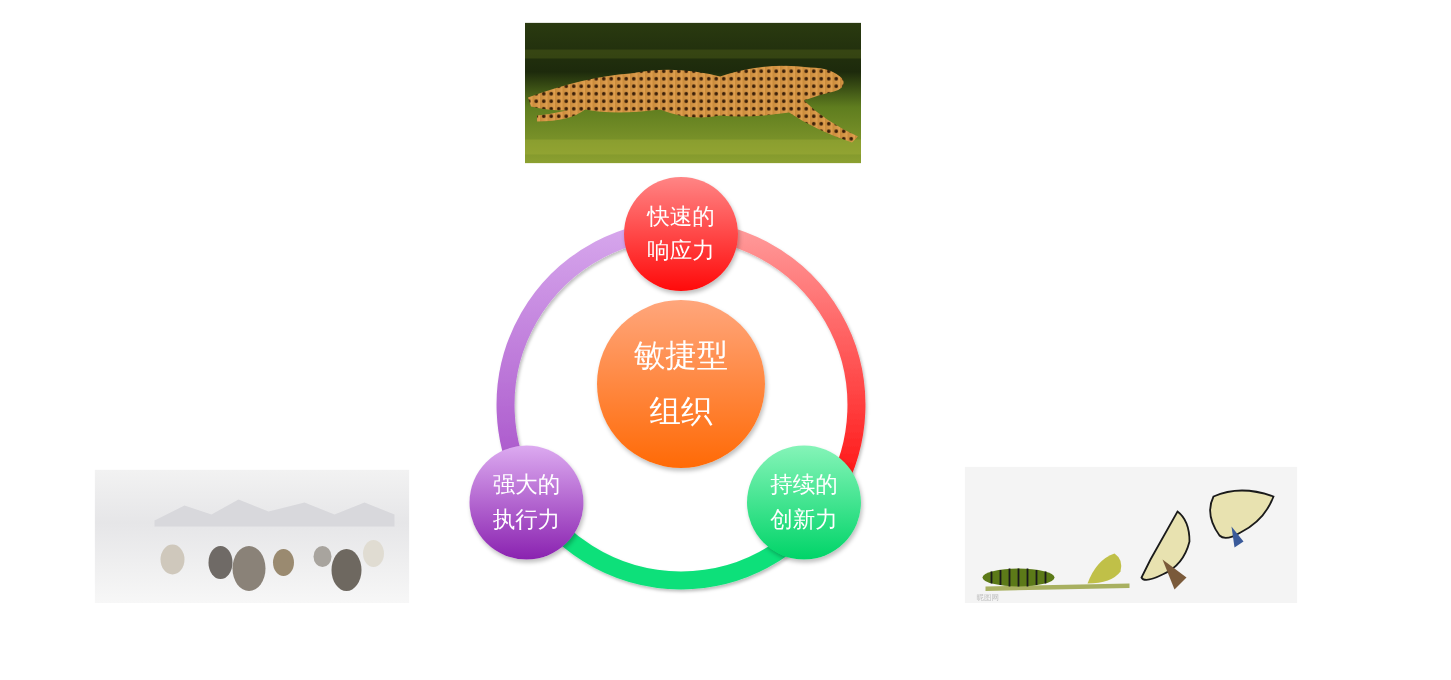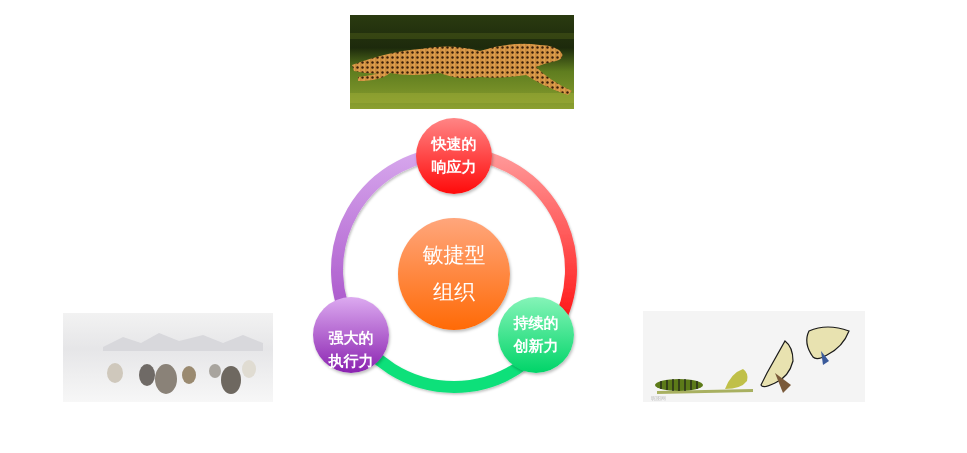"快速的" .node.small { font-weight: bold -> none }
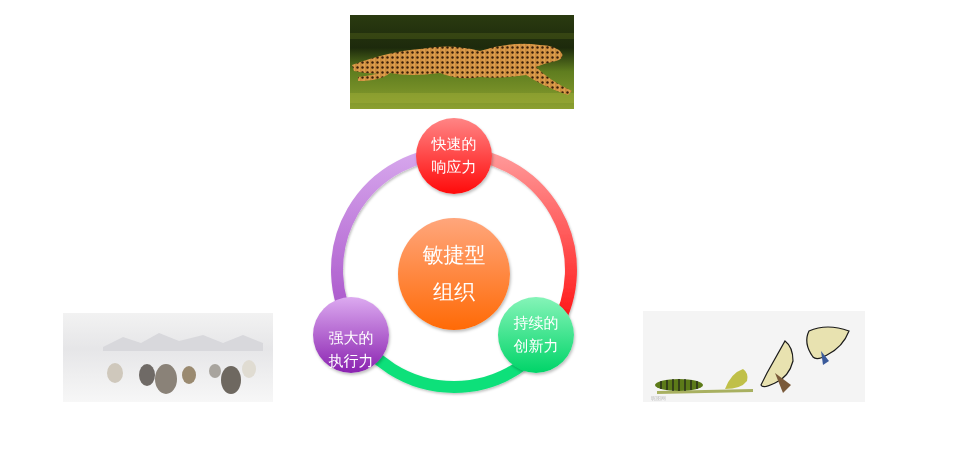"敏捷型" div.node { top: 218px -> 200px }
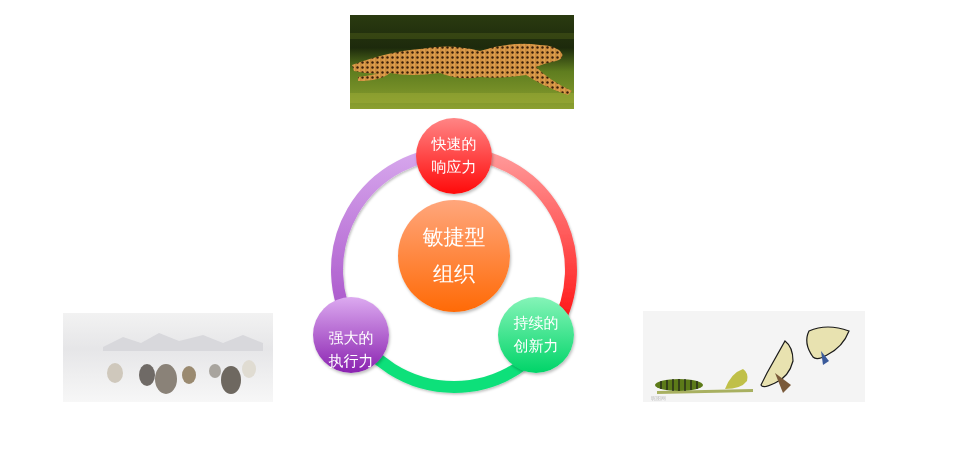"强大的" div.node { justify-content: flex-end -> none }
